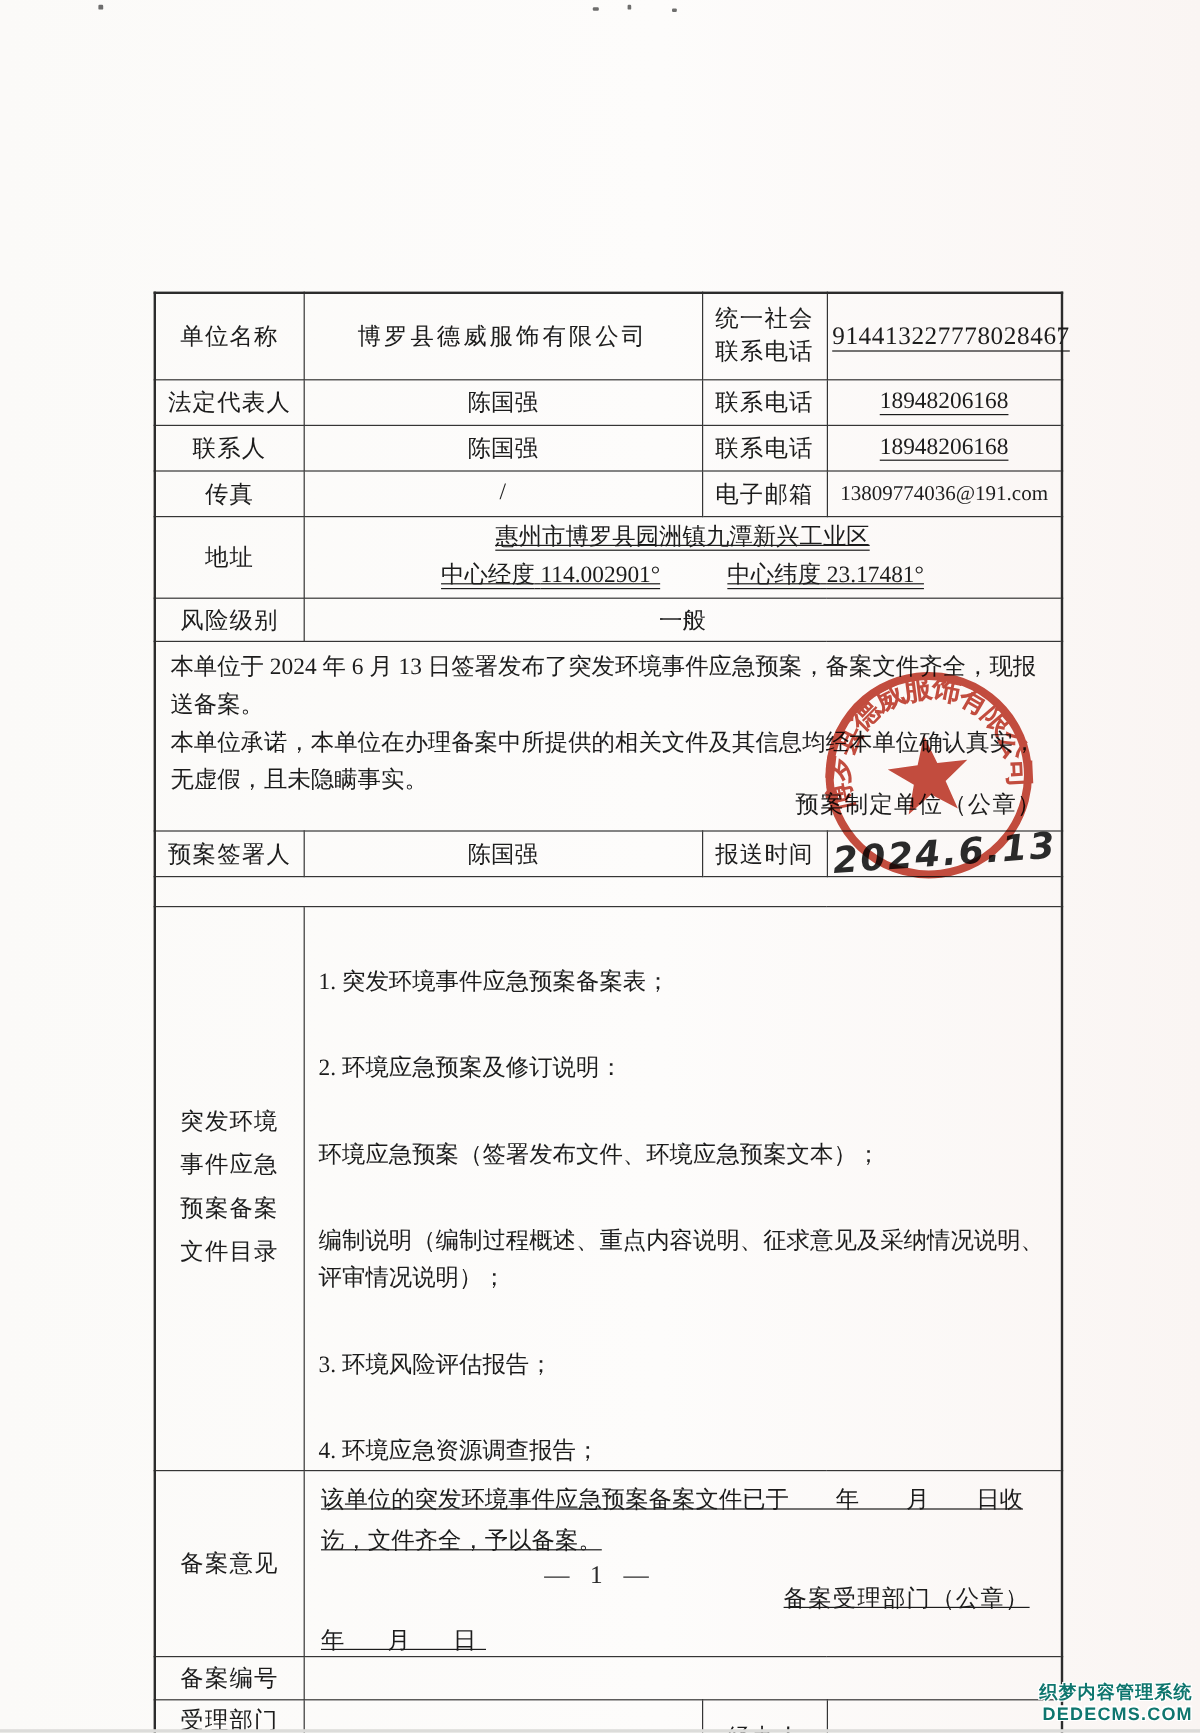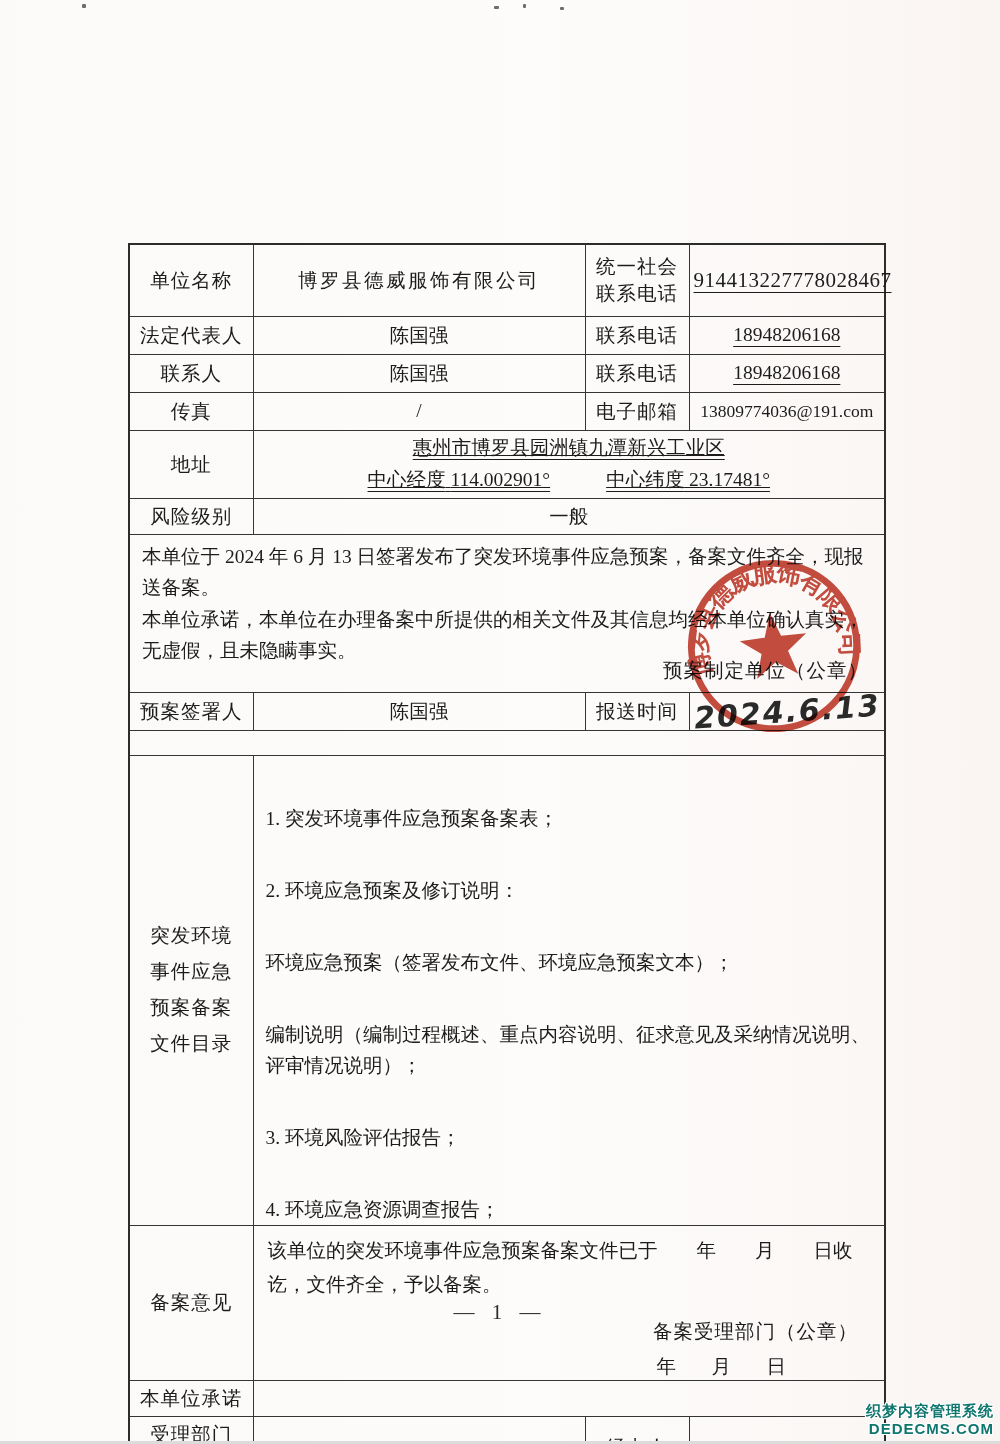"该单位的突发环境事件应急预案备案文件已于 年 月 日收讫，文件齐全，予以备案。" .op-cell { text-decoration: none -> underline }
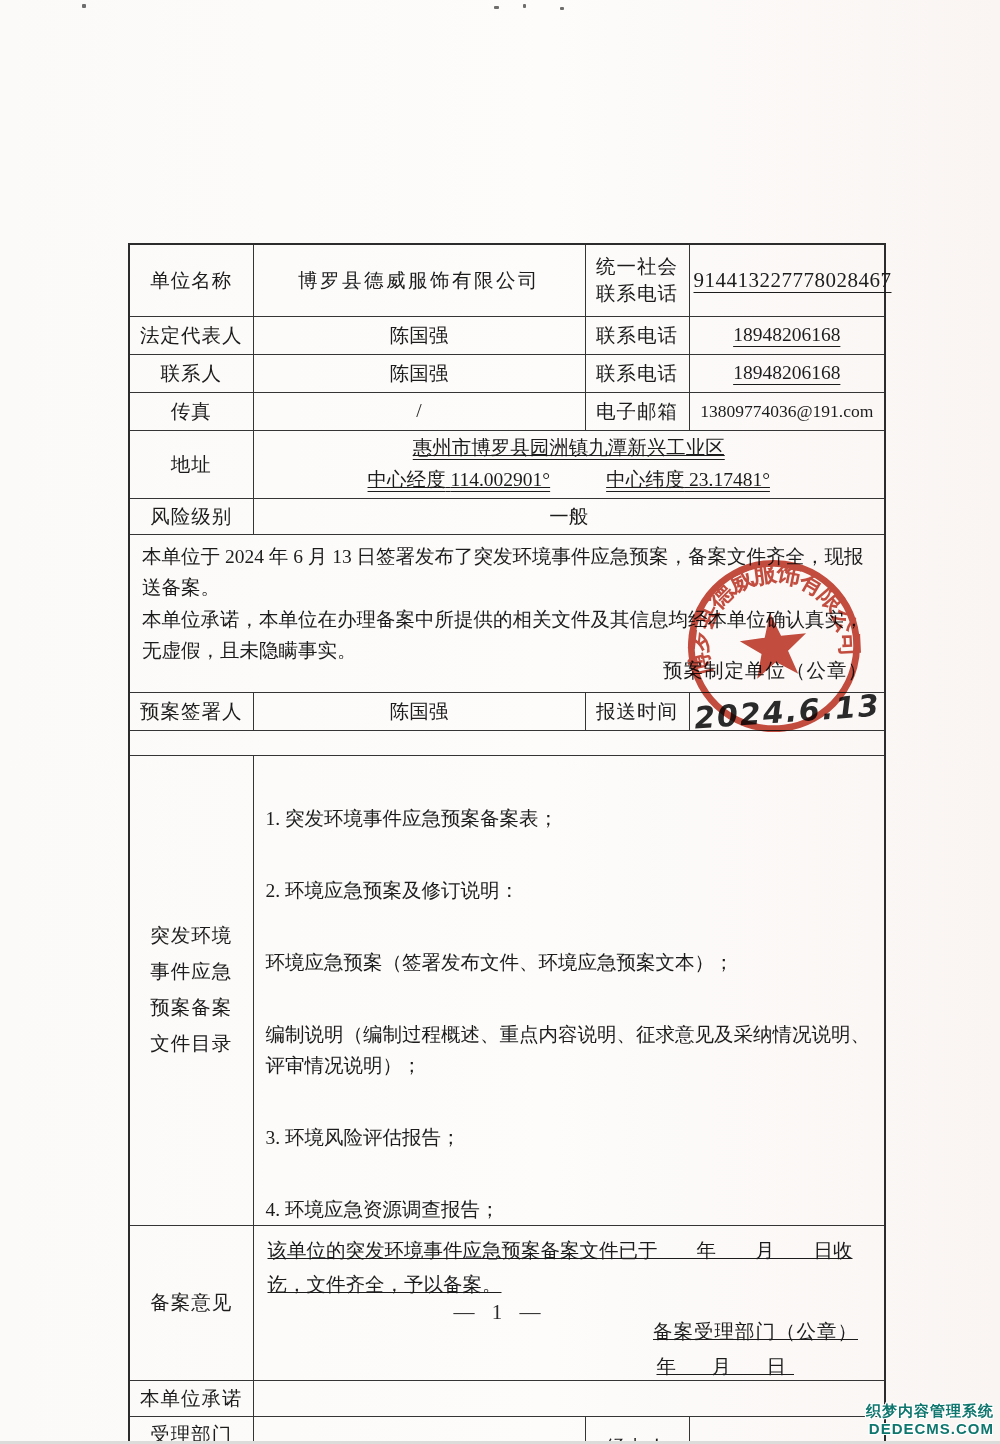"年 月 日" .op-date { text-align: right -> left }
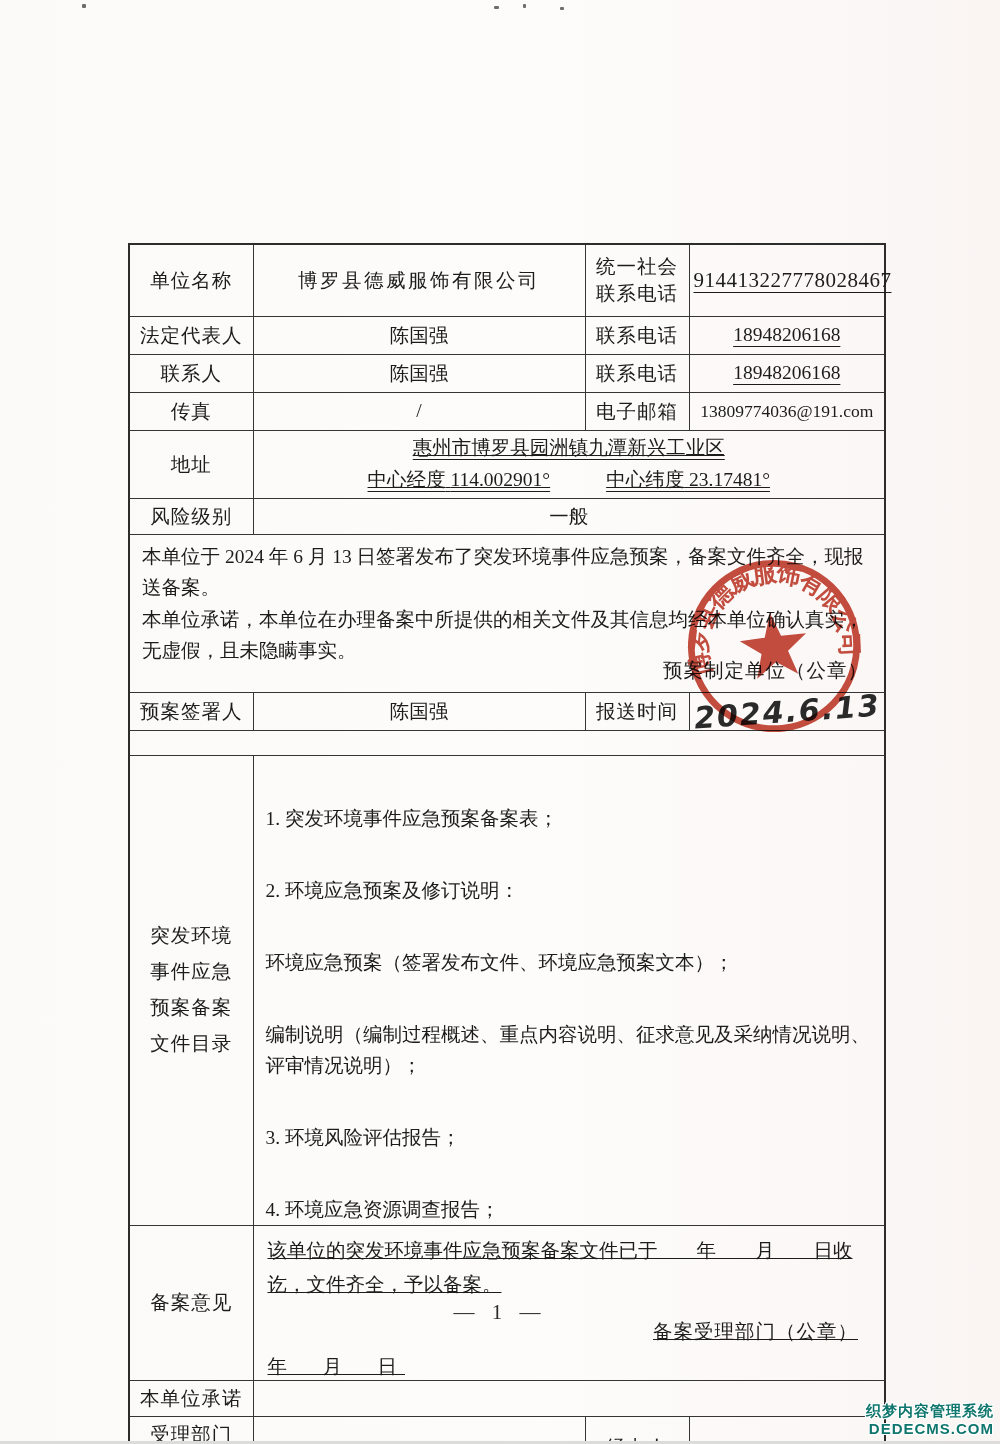"本单位承诺" td.lbl { text: 本单位承诺 -> 备案编号 }
